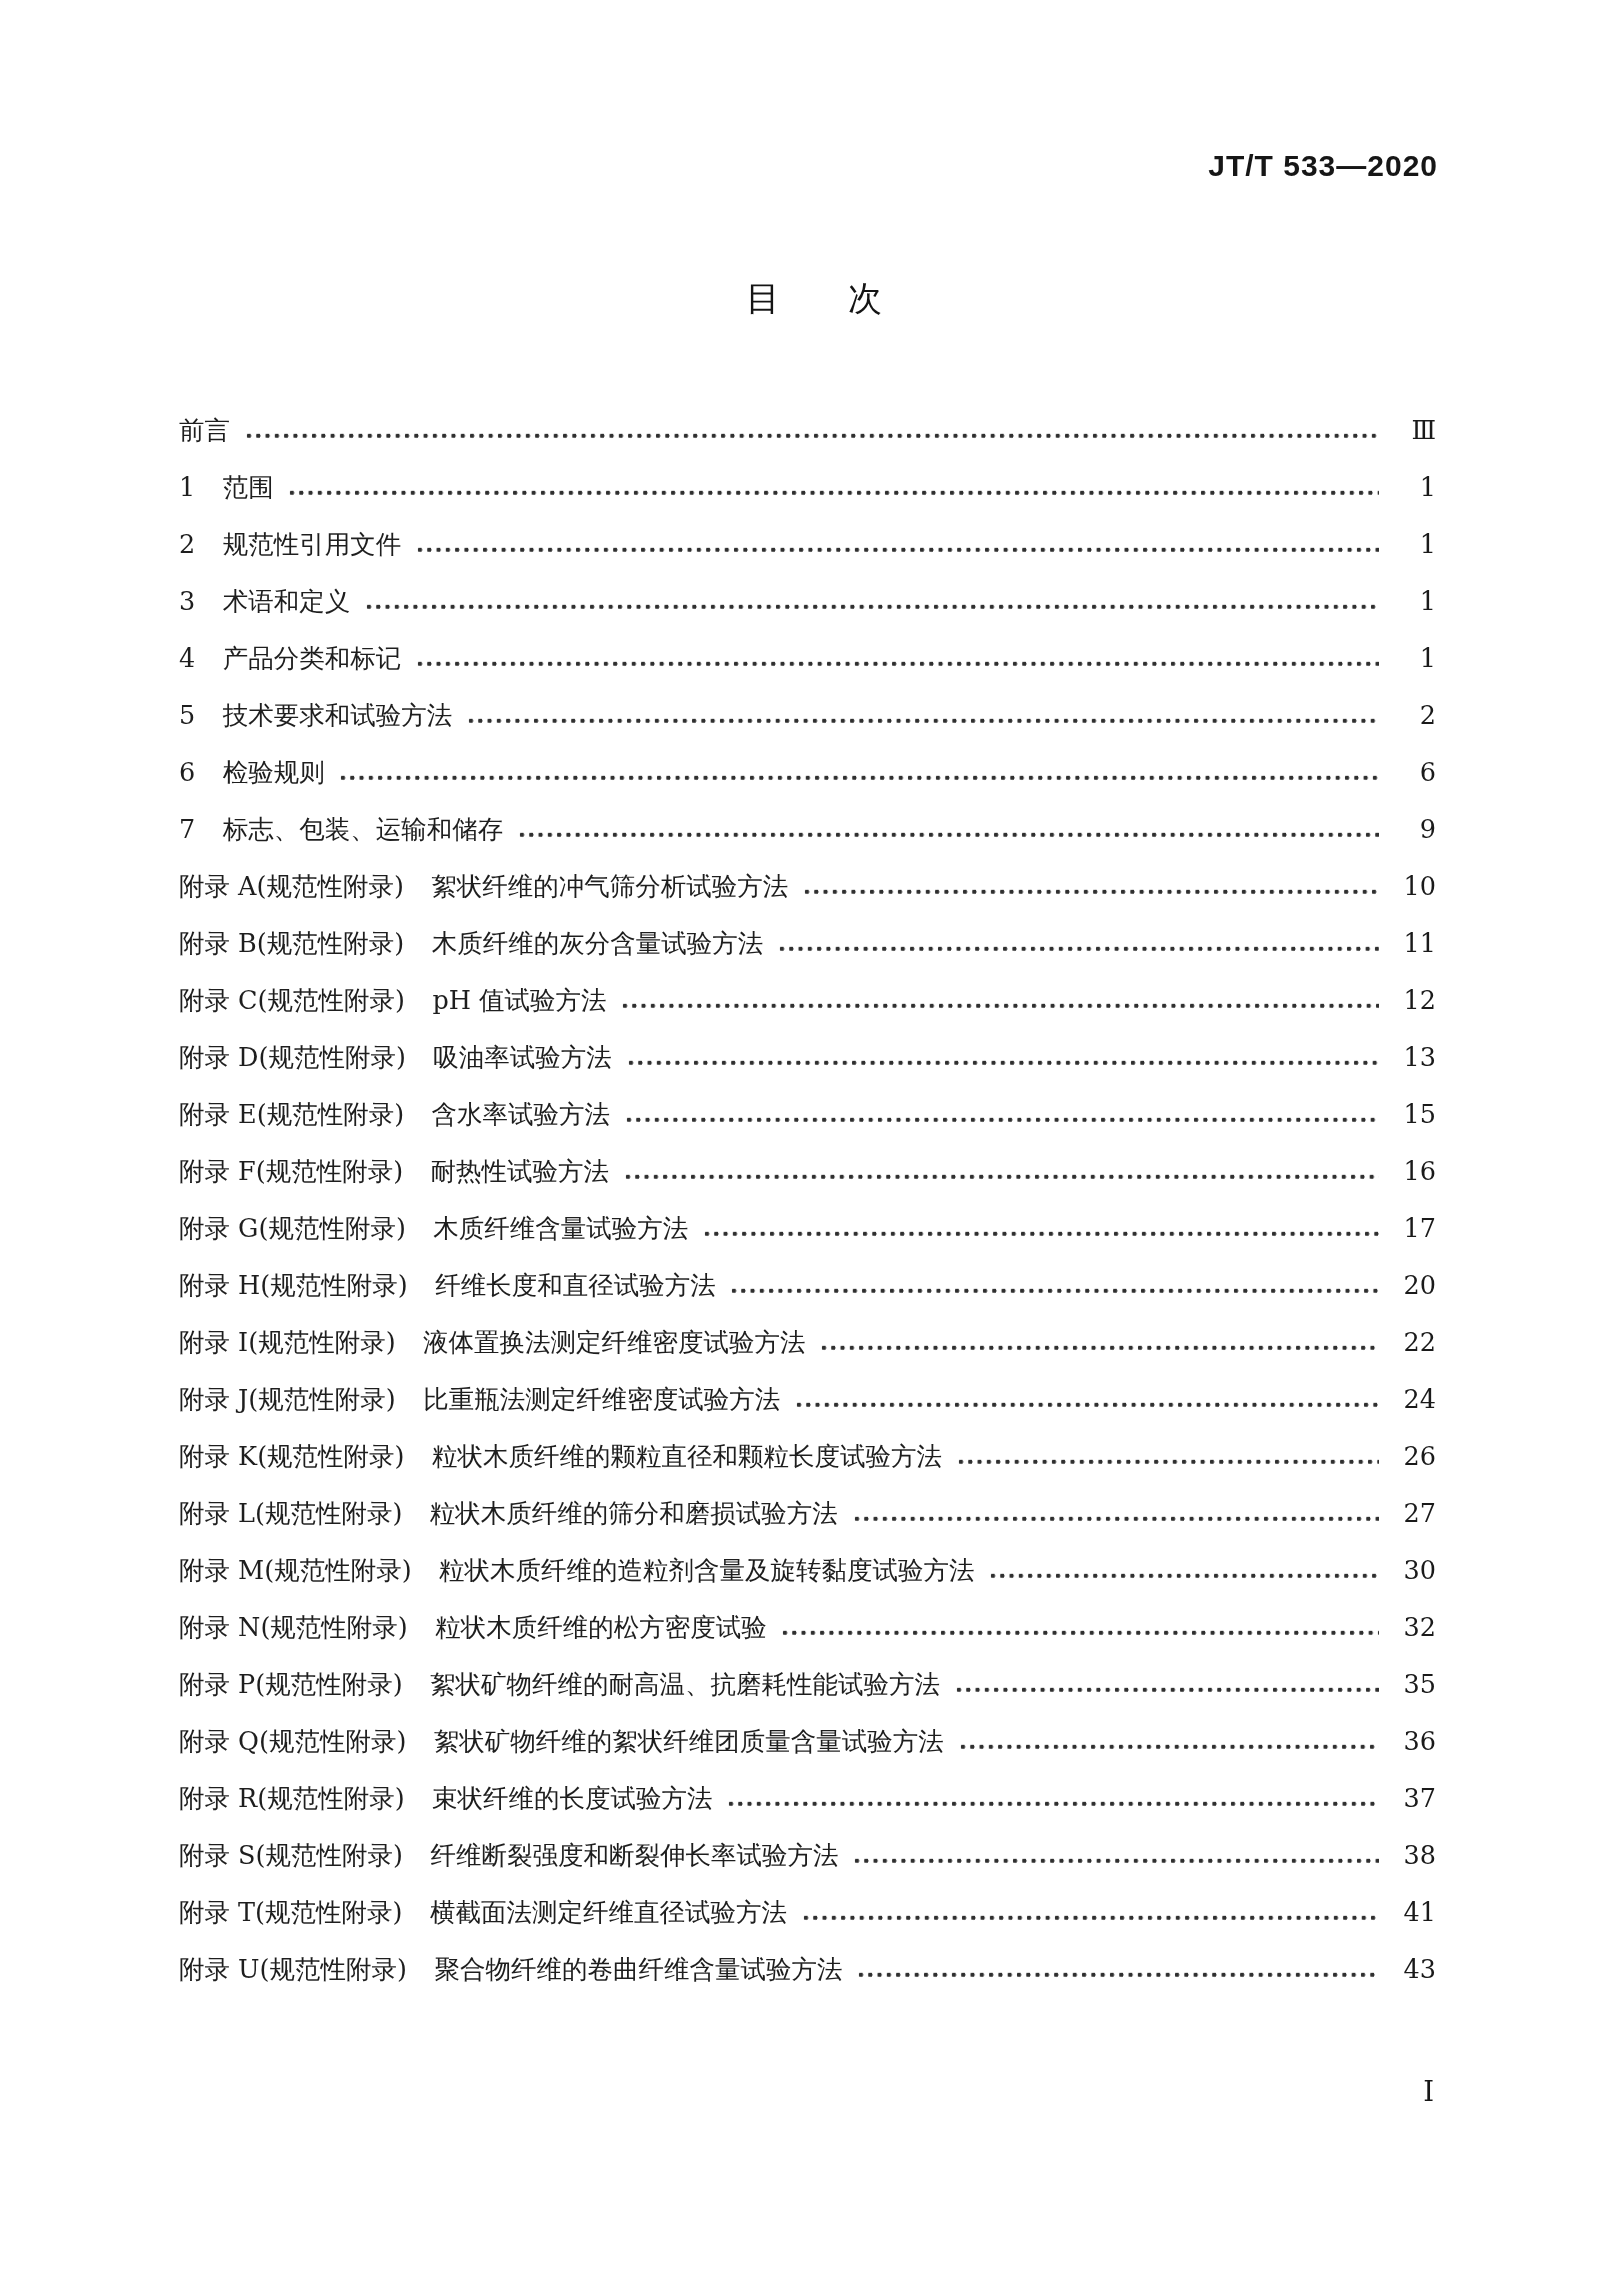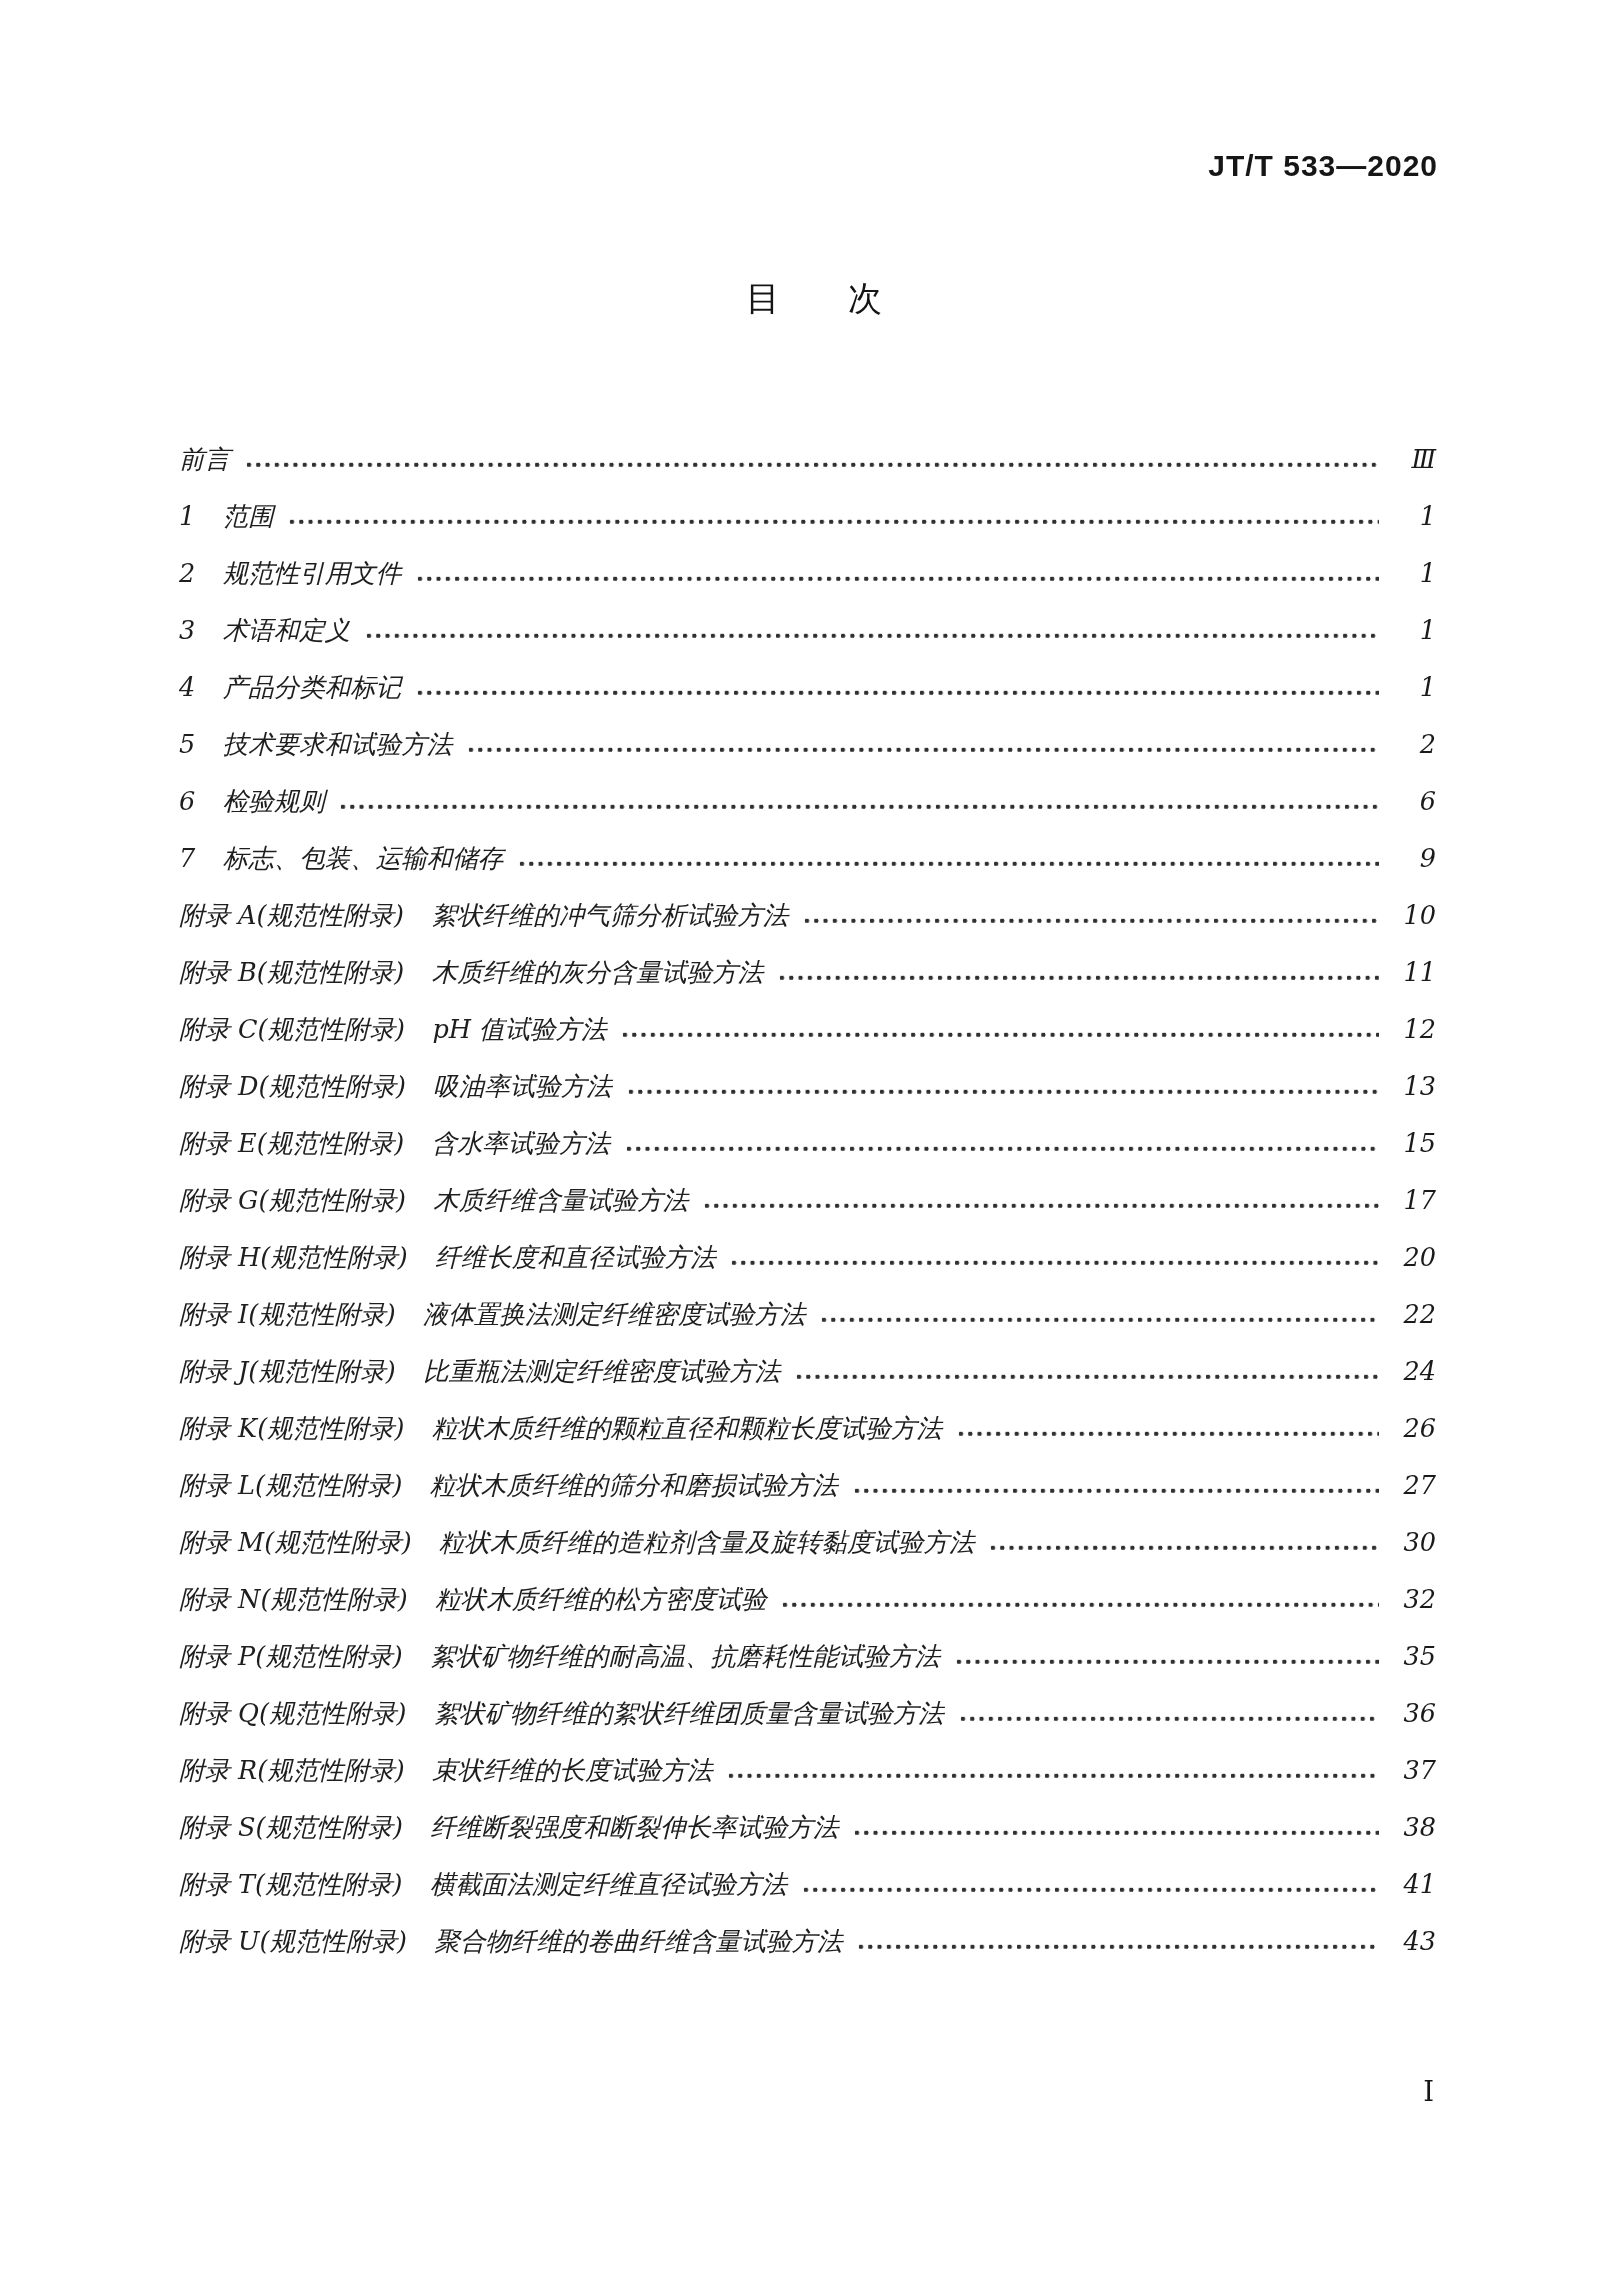"前言" .toc { font-style: italic -> none; top: 431px -> 402px }
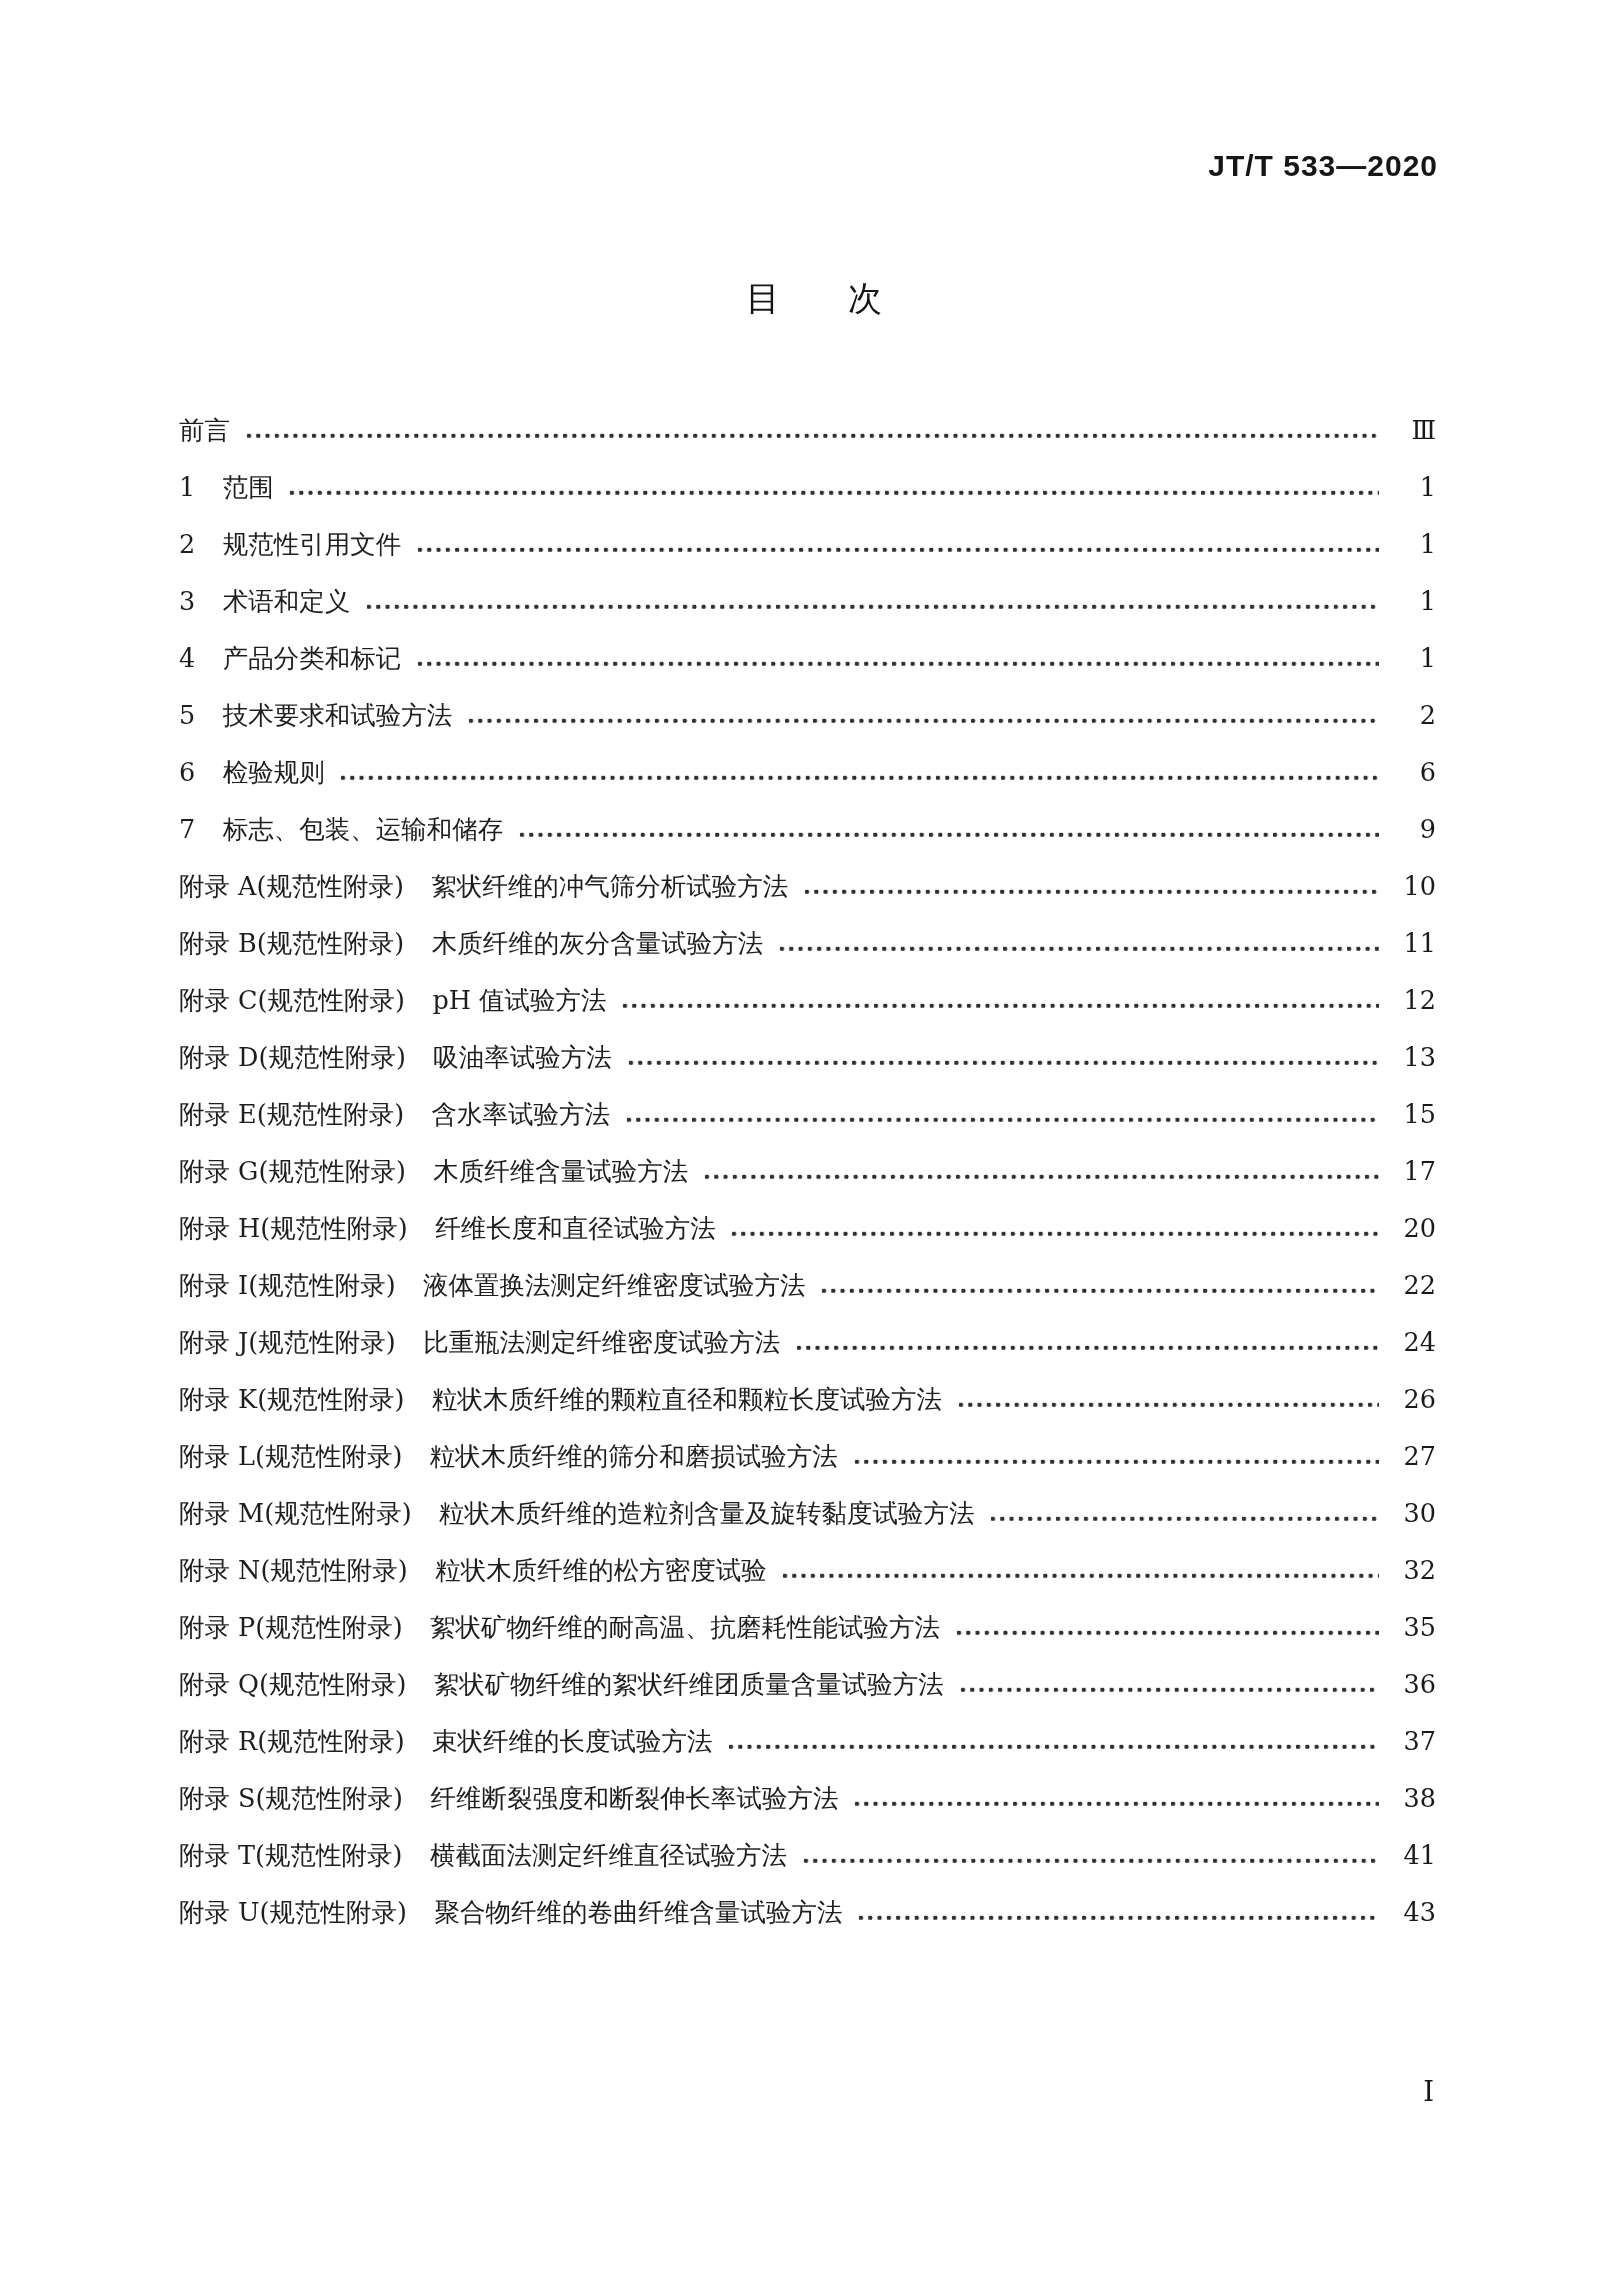"附录 F(规范性附录)" div.toc-row { html: none -> <div> <span>附录 F(规范性附录)</span> <span>耐热性试验方法</span> <span></span> <span>16</span> </div> }
